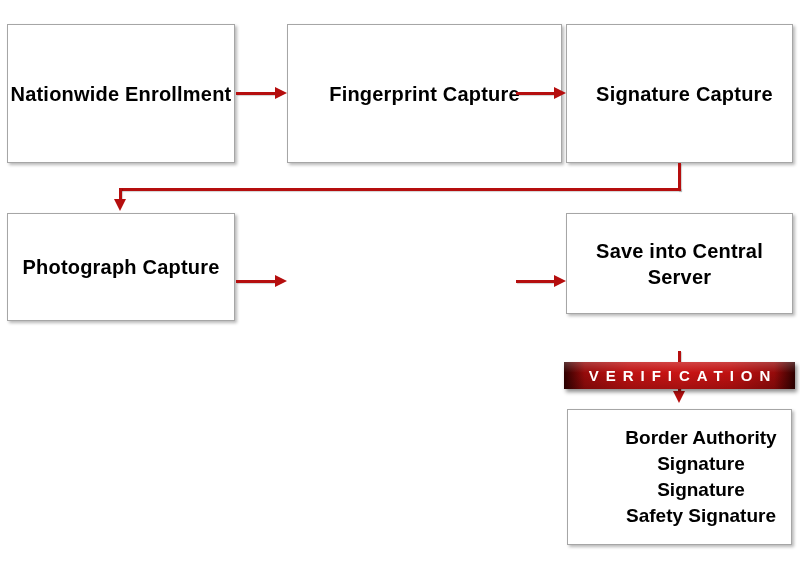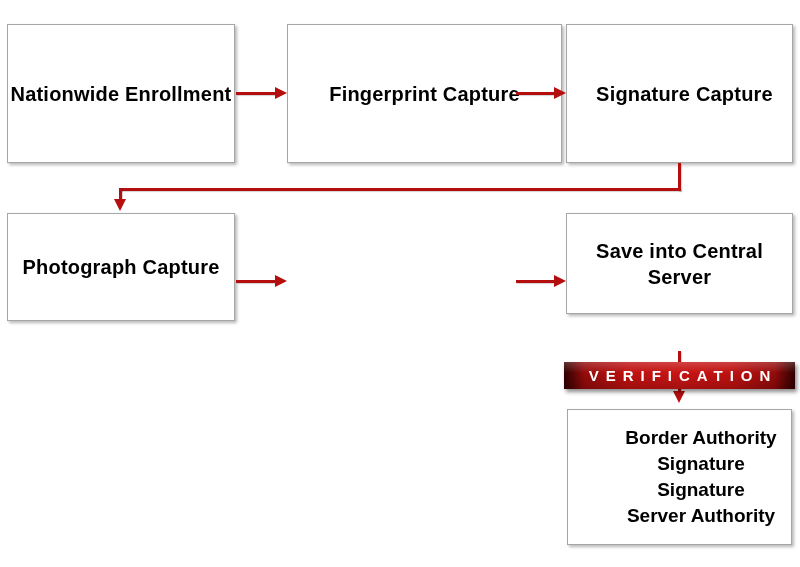"Server Authority" span.dest-line { text: Server Authority -> Safety Signature }
